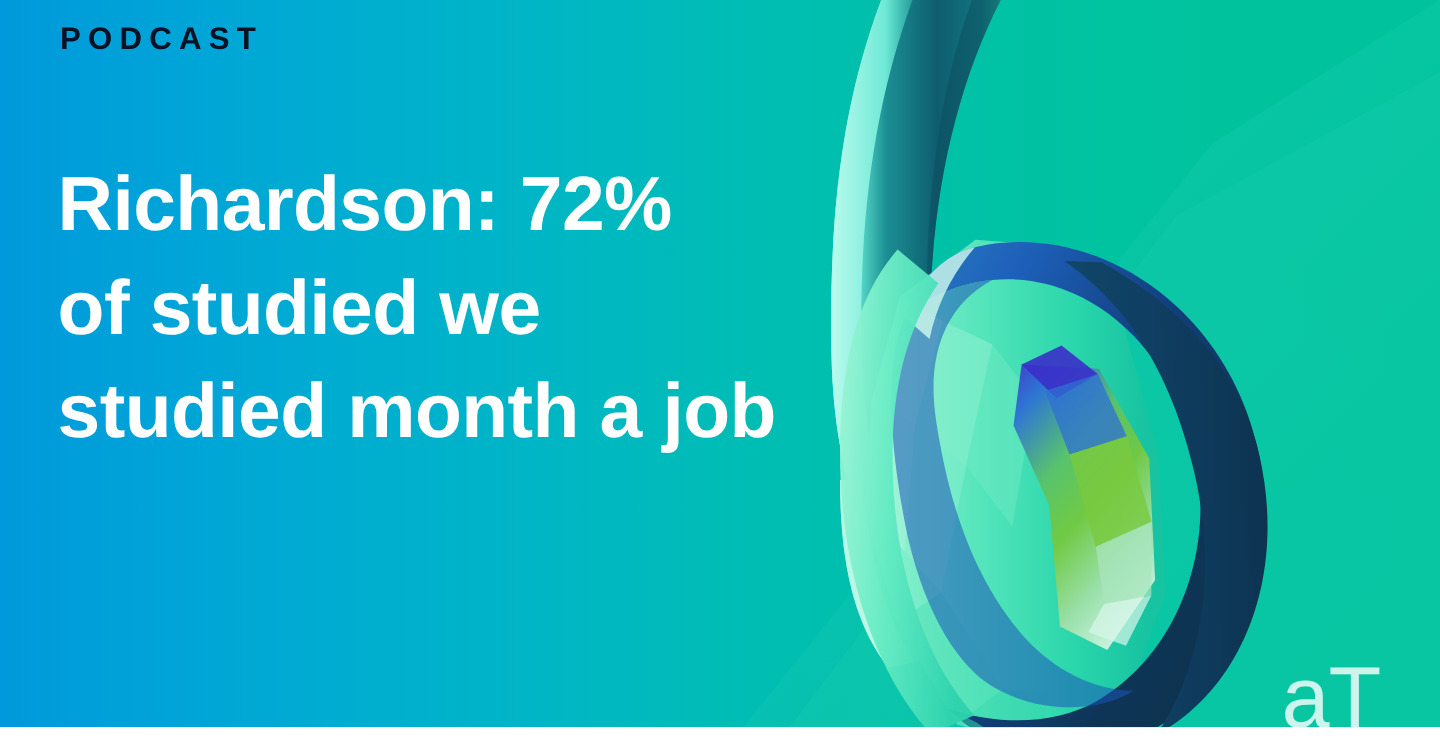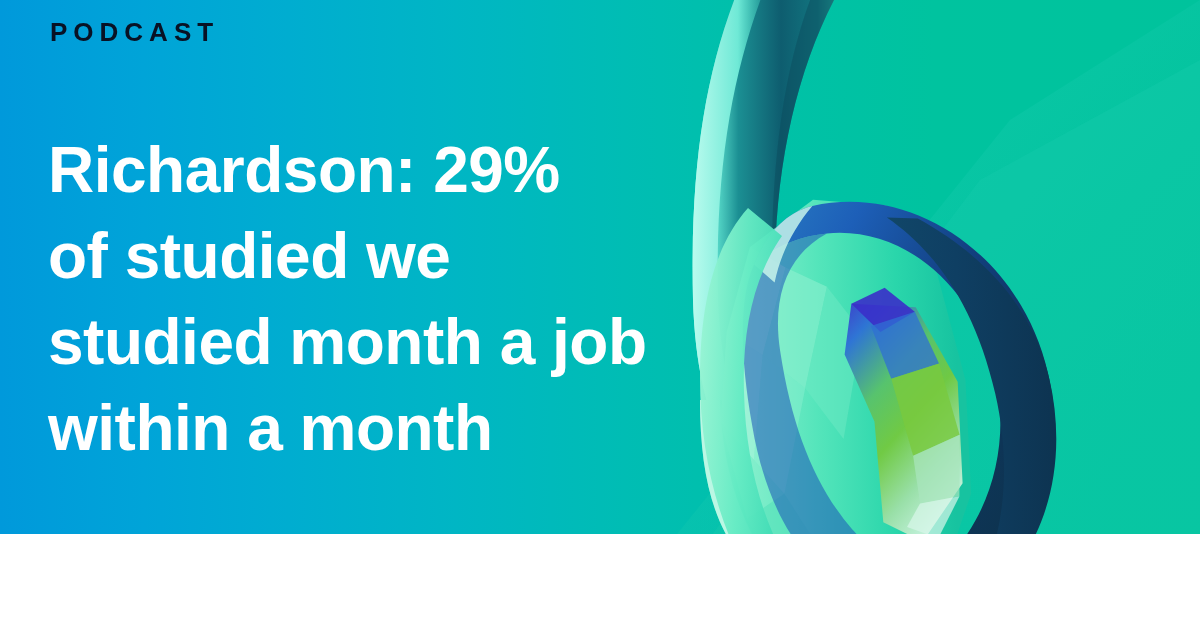"PODCAST" #card { height: 534px -> 606px }
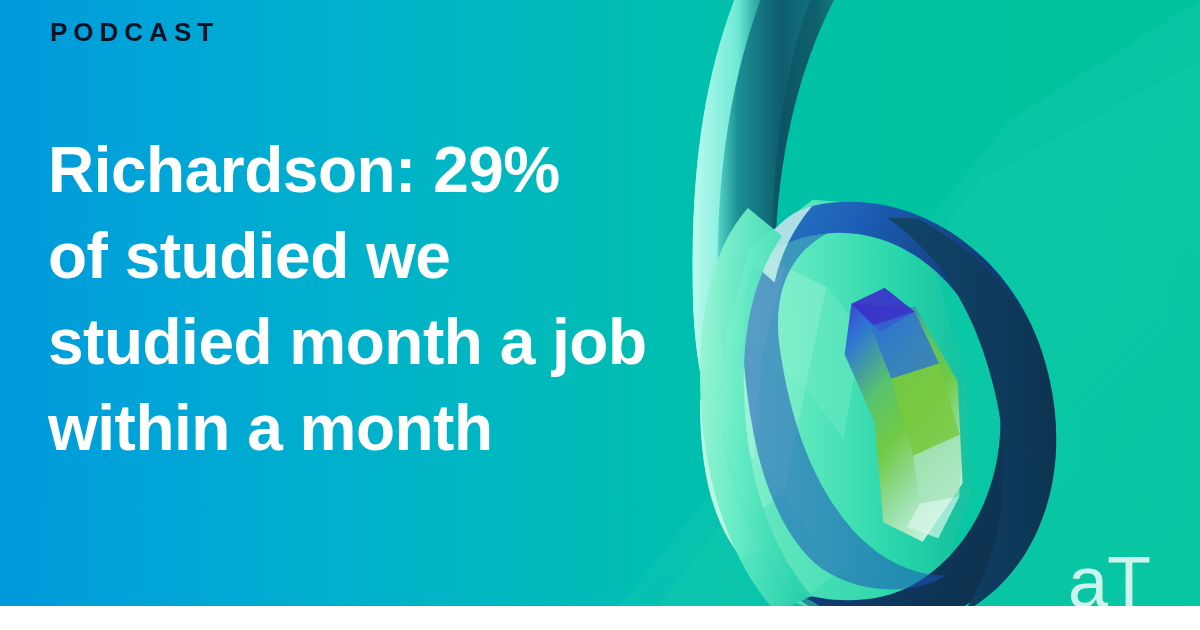"Richardson: 29%" span.ln { text: 29% -> 72% }
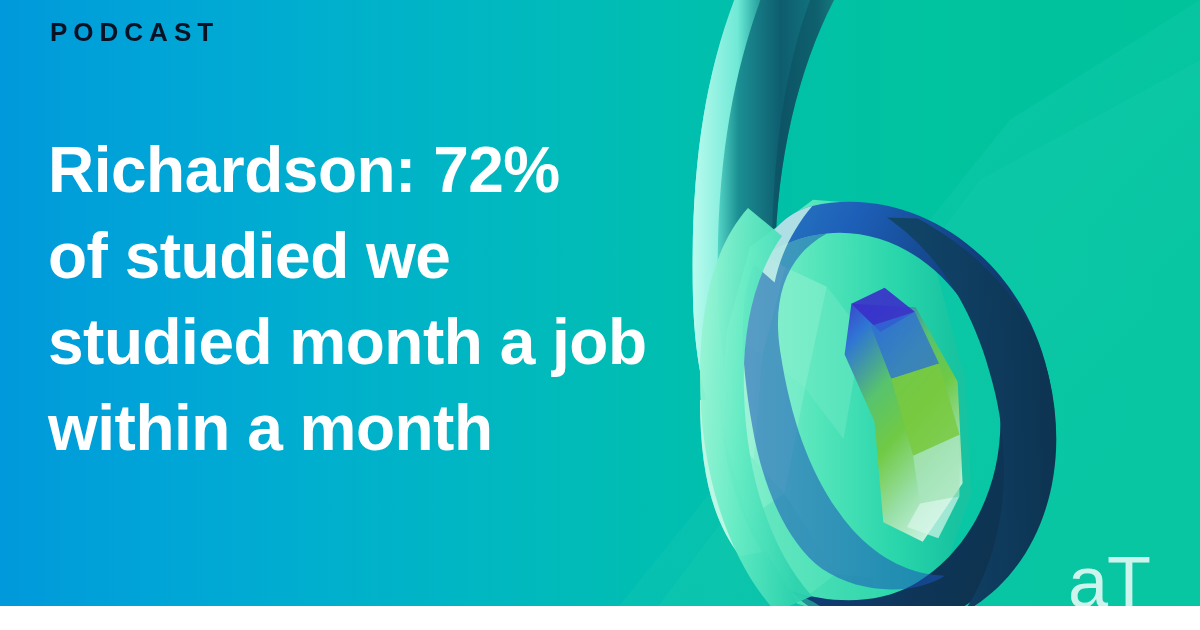"within a month" span.ln { html: <span>within a month</span> -> none }
